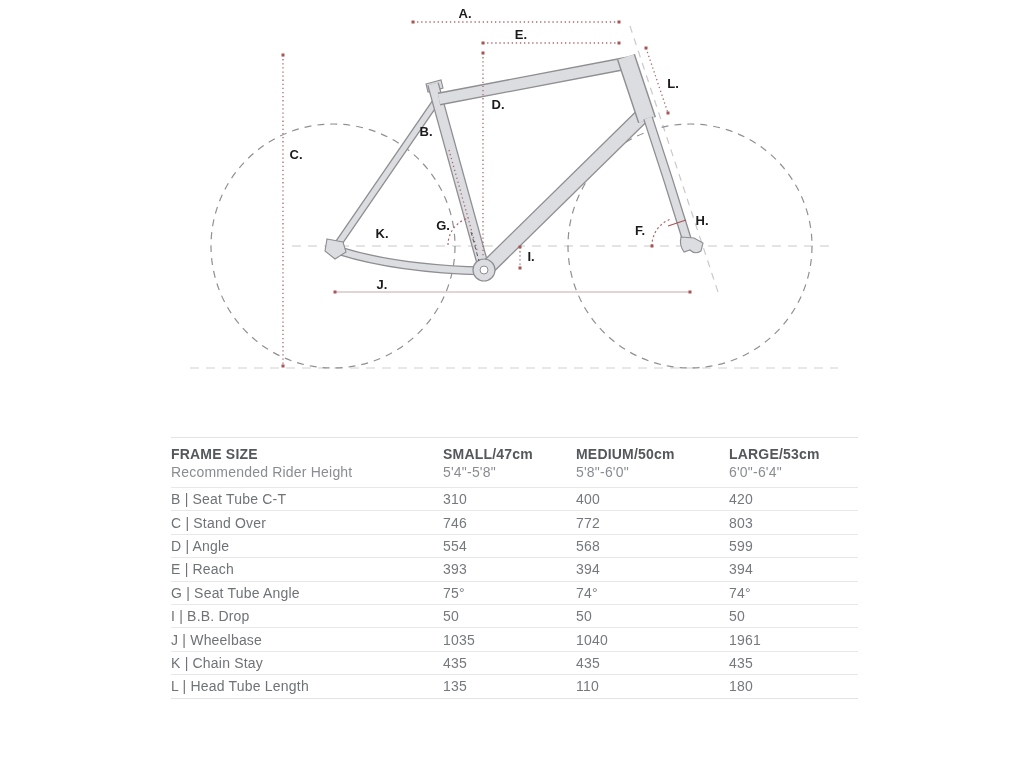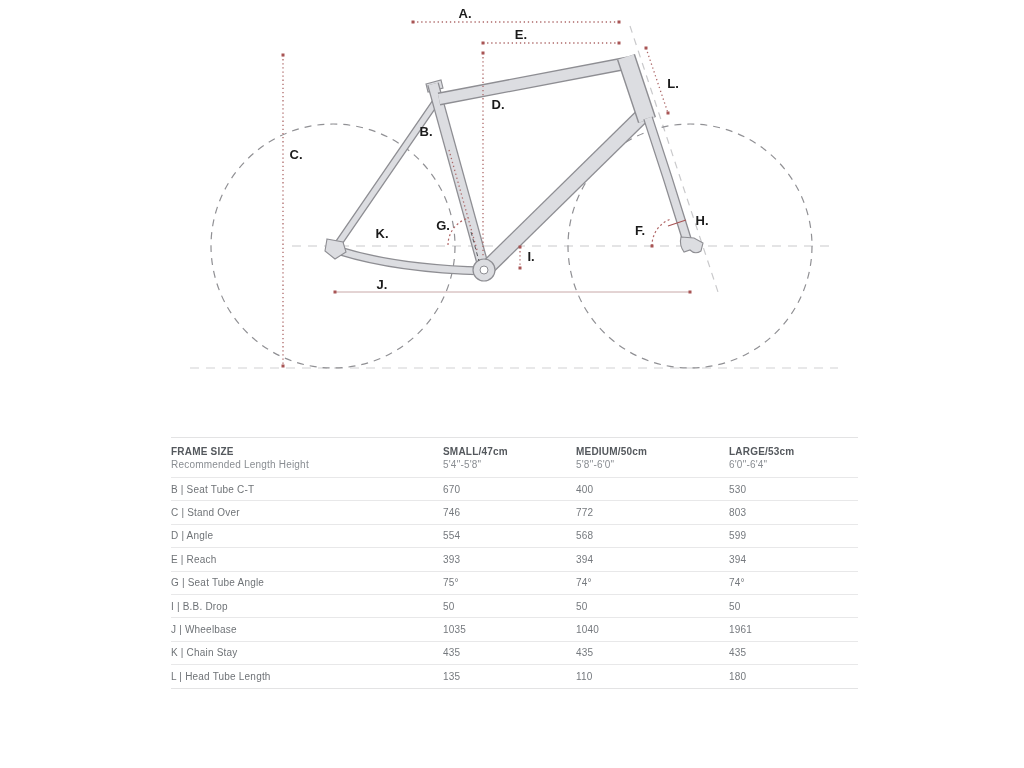"FRAME SIZE" .spec-table { font-size: 10px -> 14px }
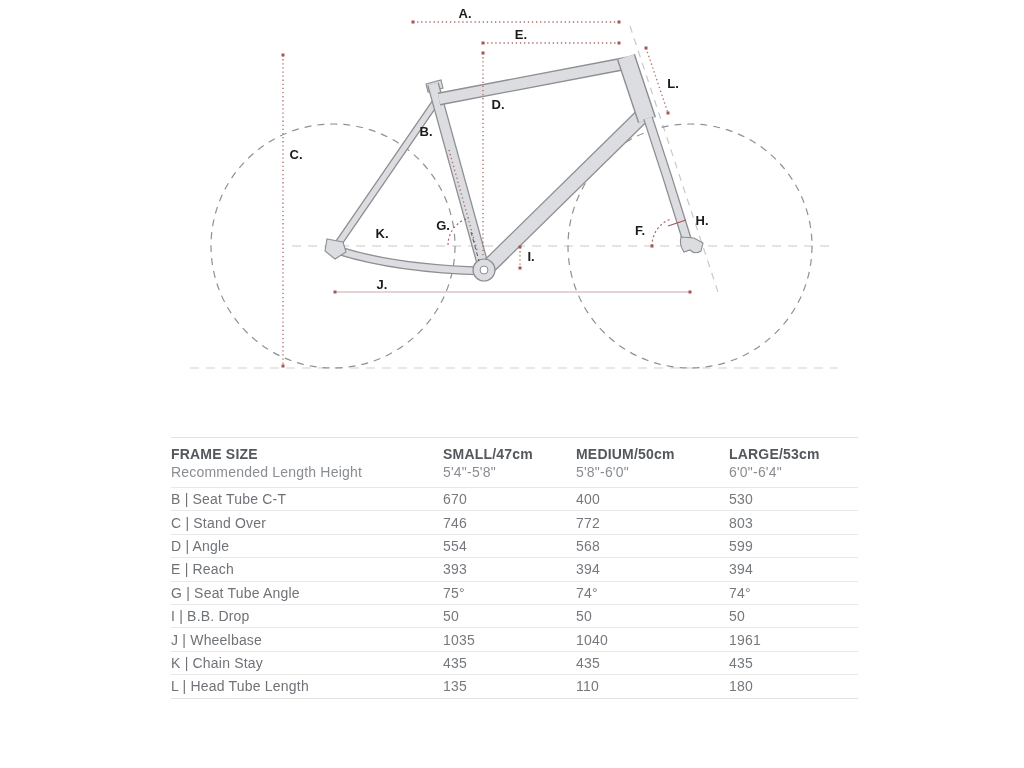"Recommended Length Height" th { text: Length -> Rider }
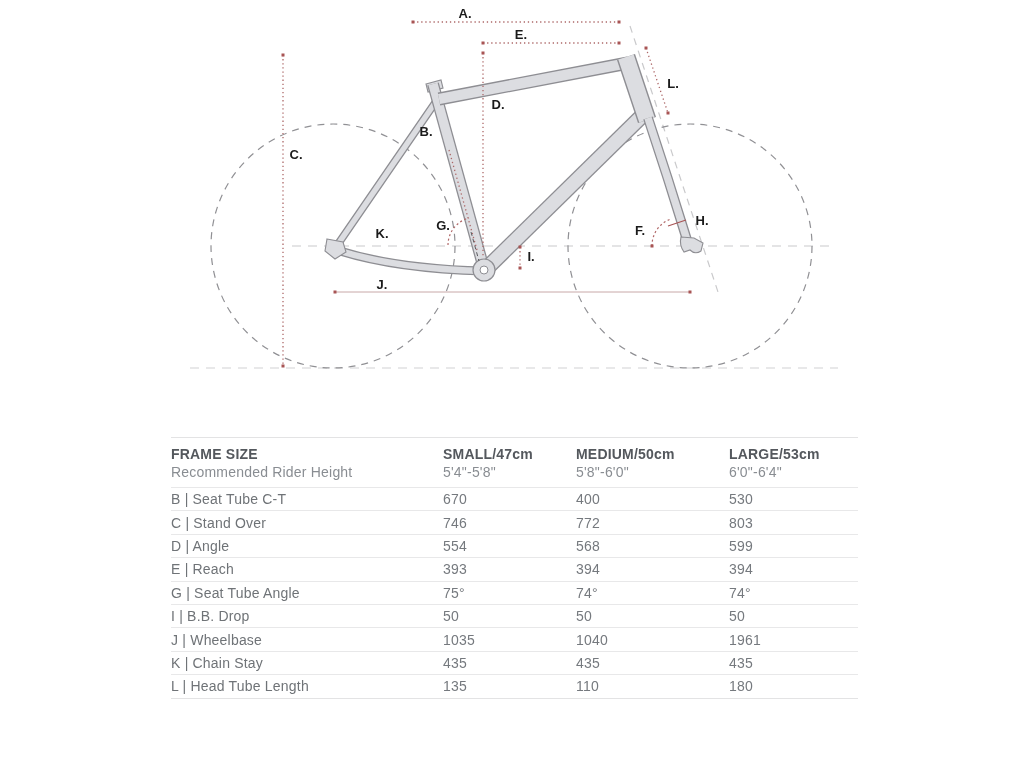"670" td { text: 670 -> 310 }
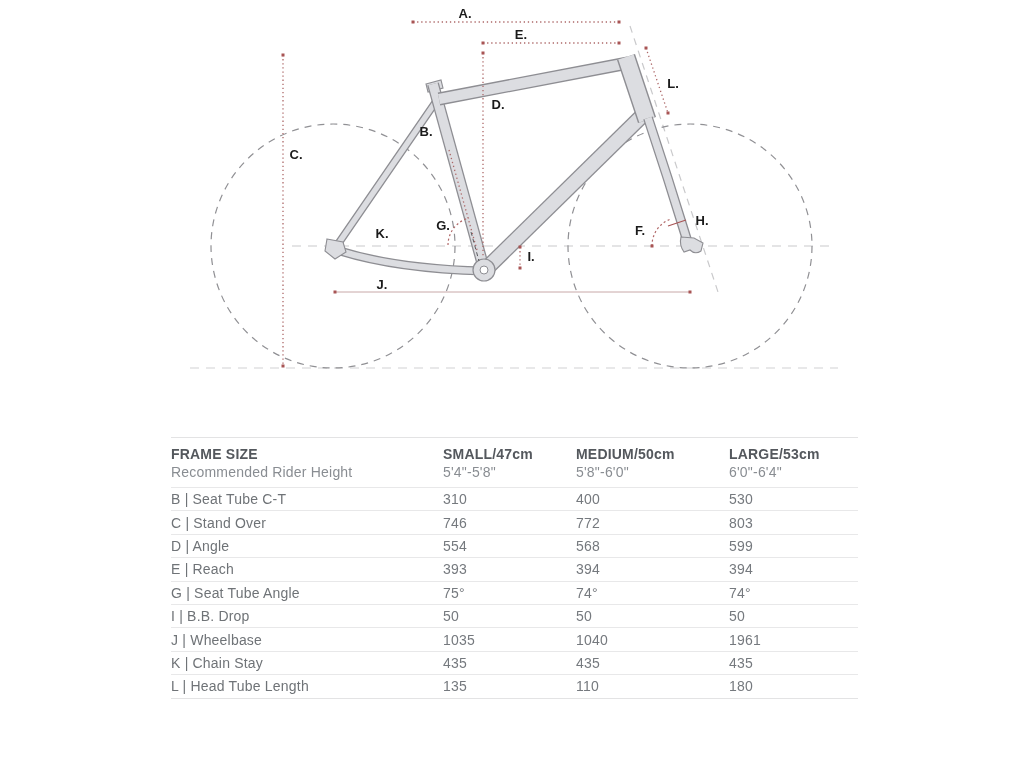"530" td { text: 530 -> 420 }
